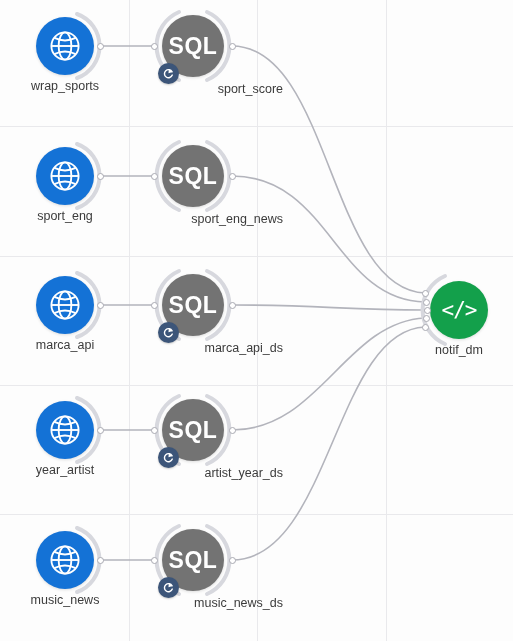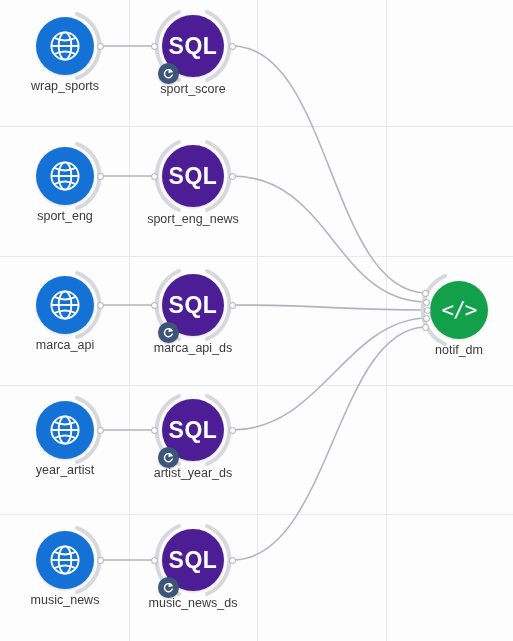"SQL" .sql .node-circle { background: #4c1d95 -> #737373 }
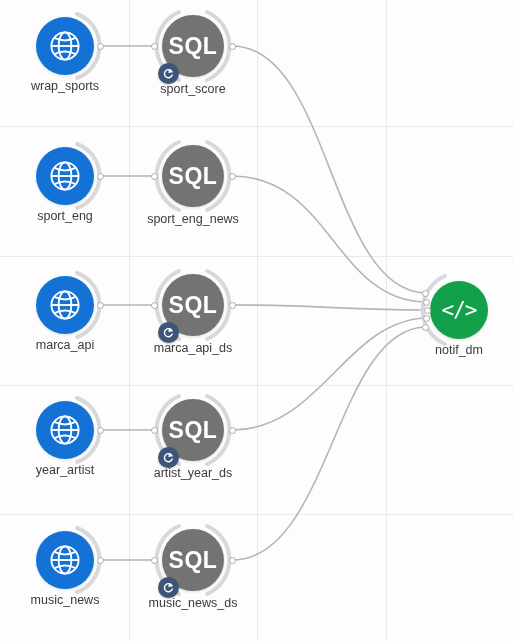"sport_score" .sql .node-label { text-align: none -> right }
